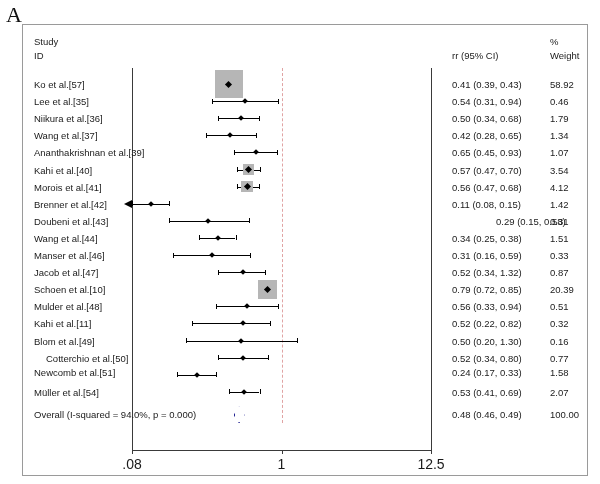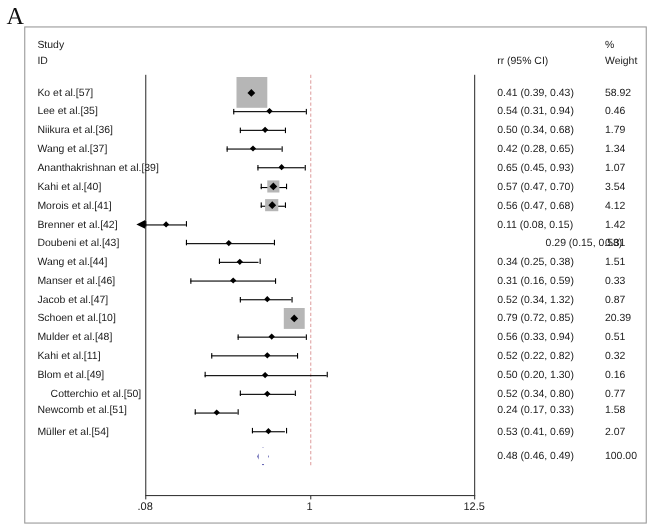"Overall (I-squared = 94.0%, p" div.row-label { html: none -> <div>Overall (I-squared = 94.0%, p = 0.000)</div> }
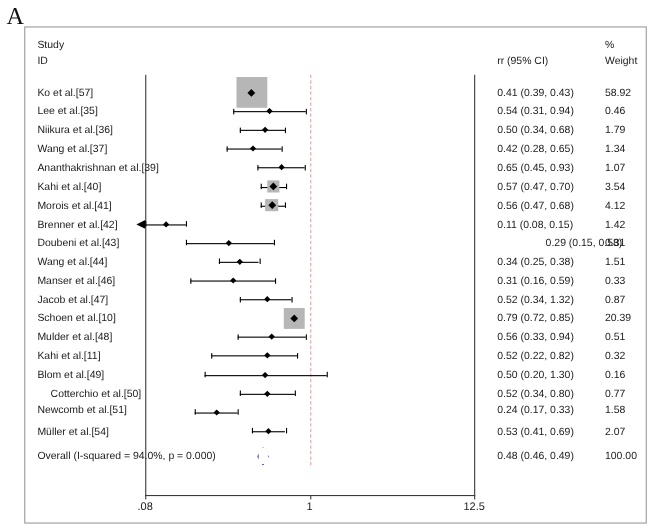".08" .ticklbl { font-size: 10px -> 14px }
